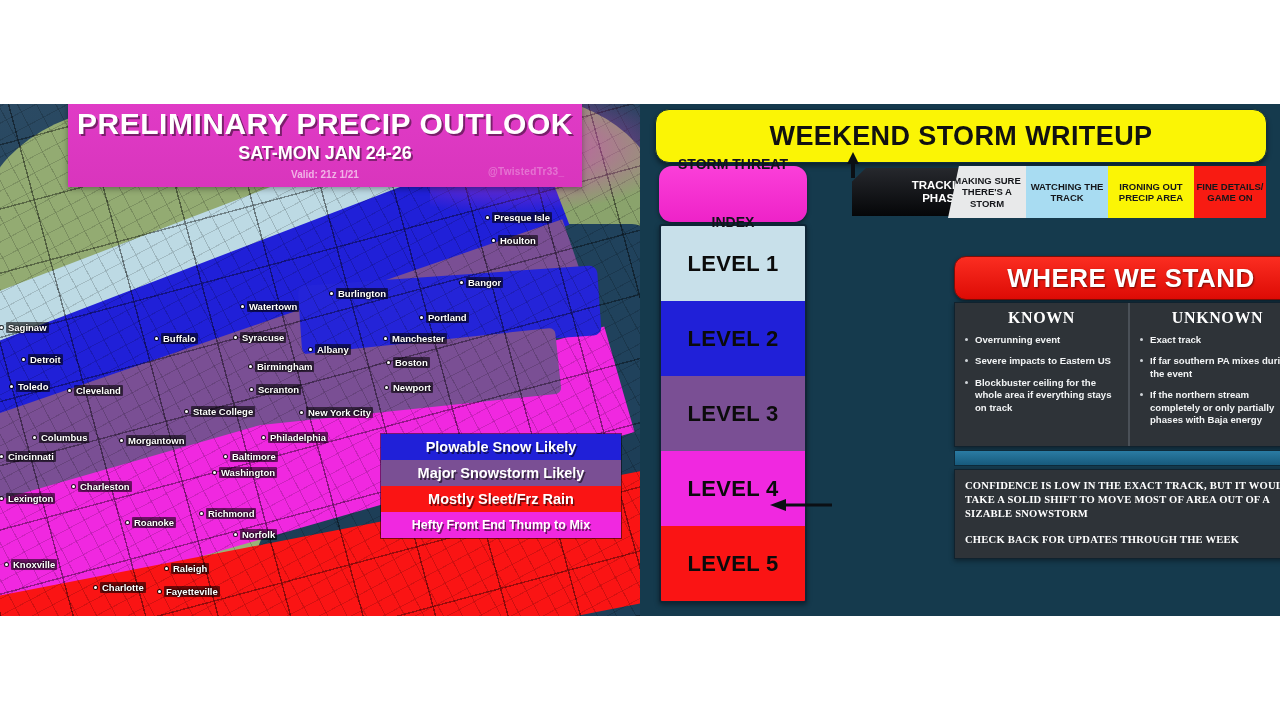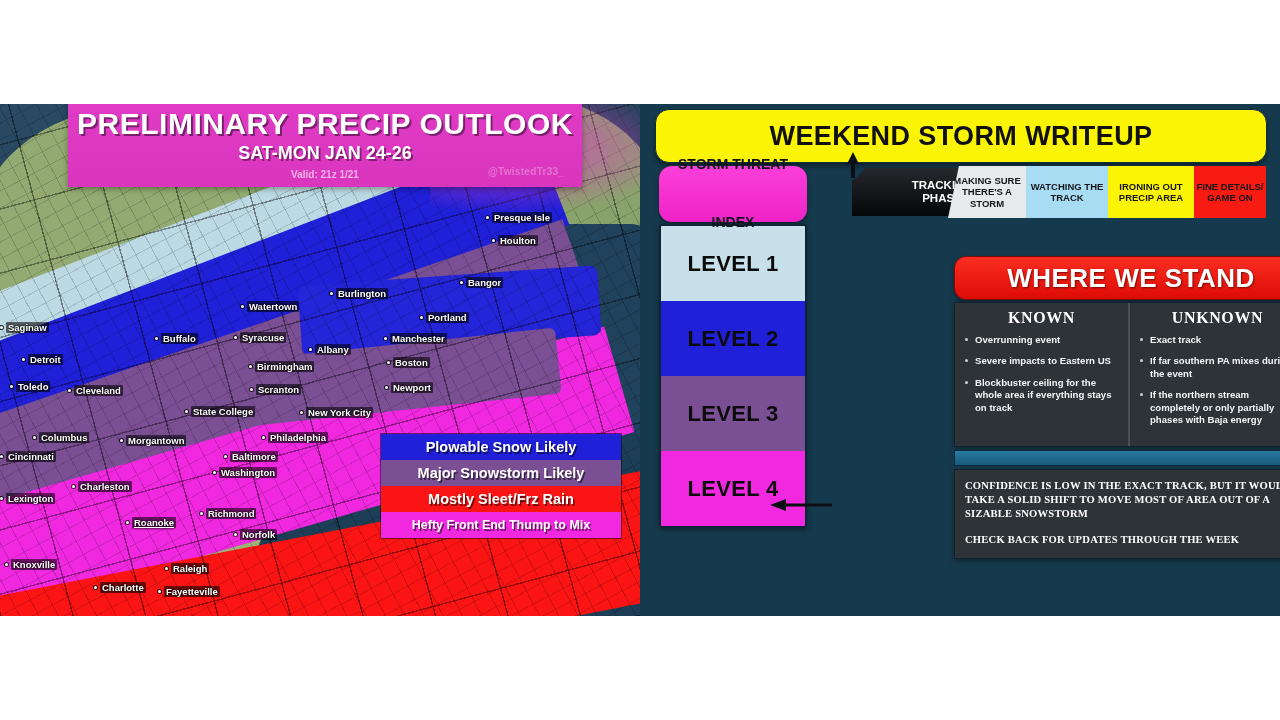"Roanoke" div.city { text-decoration: underline -> none }
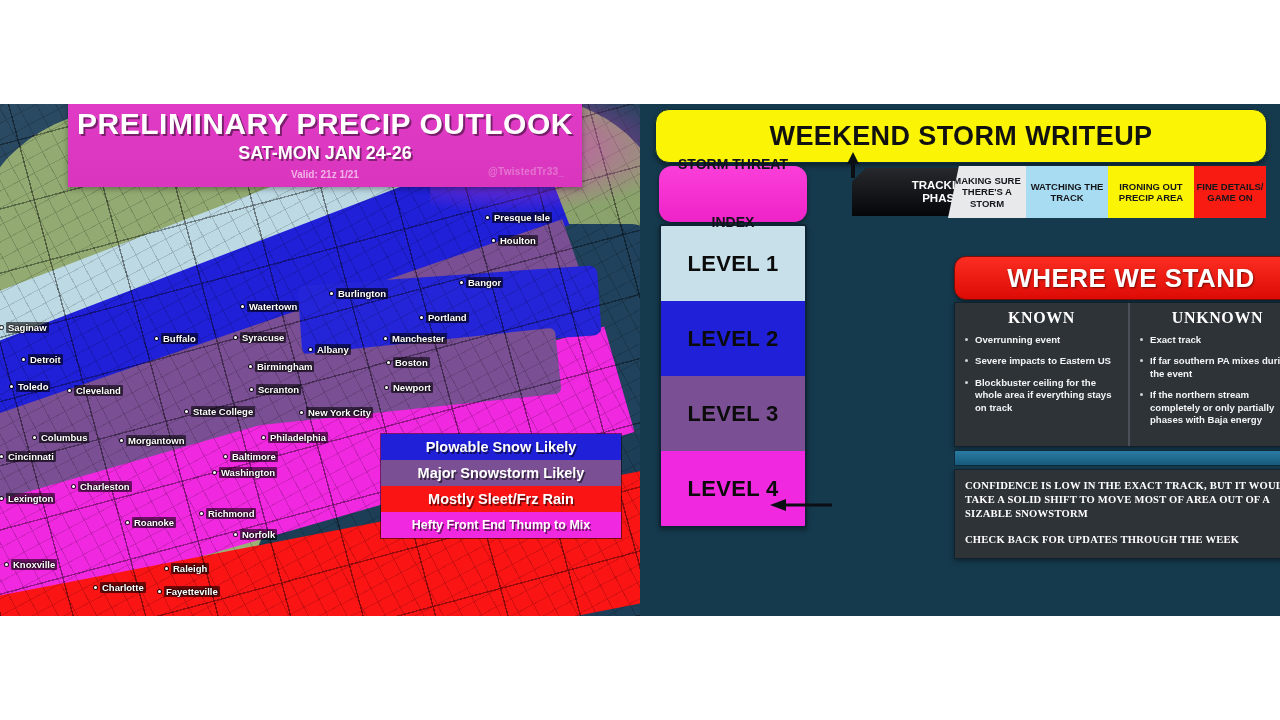"LEVEL 5" div.sti-row { html: none -> <div>LEVEL 5</div> }
